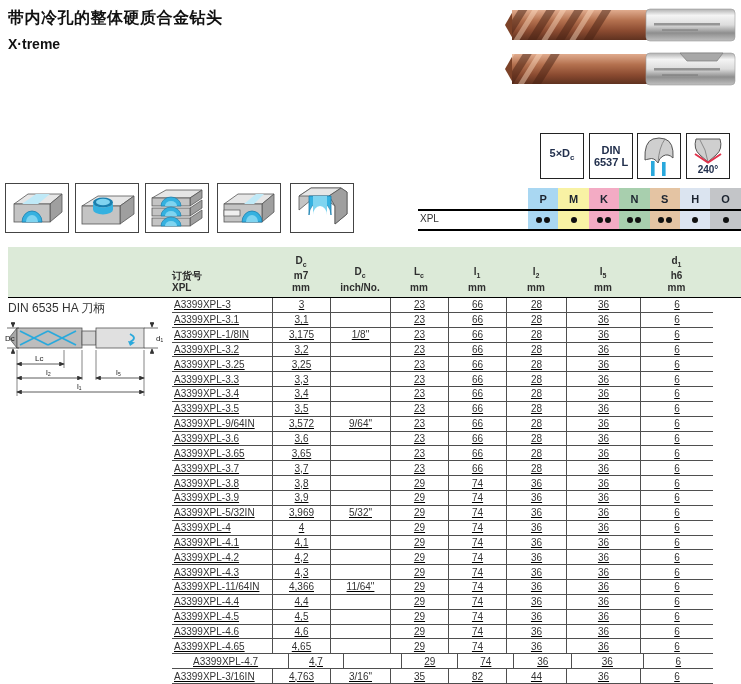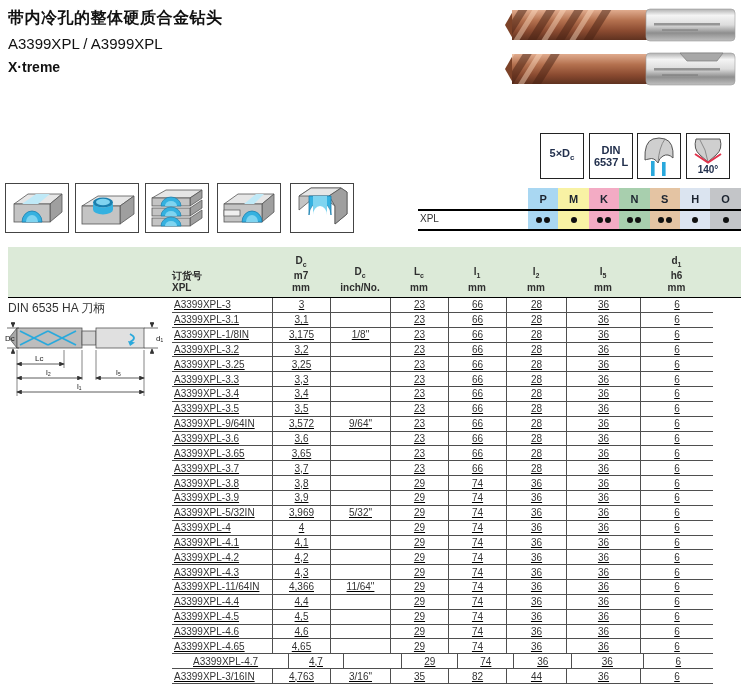"A3399XPL / A3999XPL" div.title-mod { html: <div>A3399XPL / A3999XPL</div> -> none }
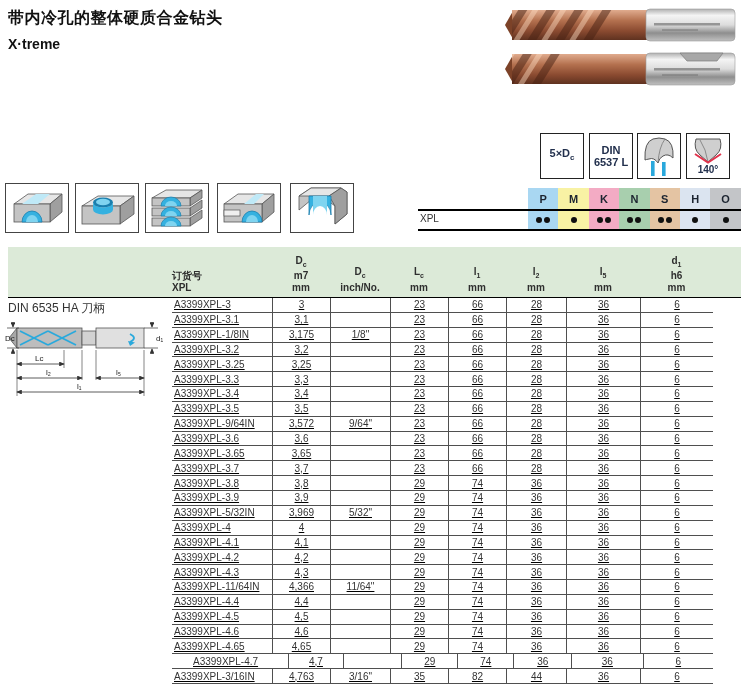"140°" span.cap { text: 140 -> 240 }
